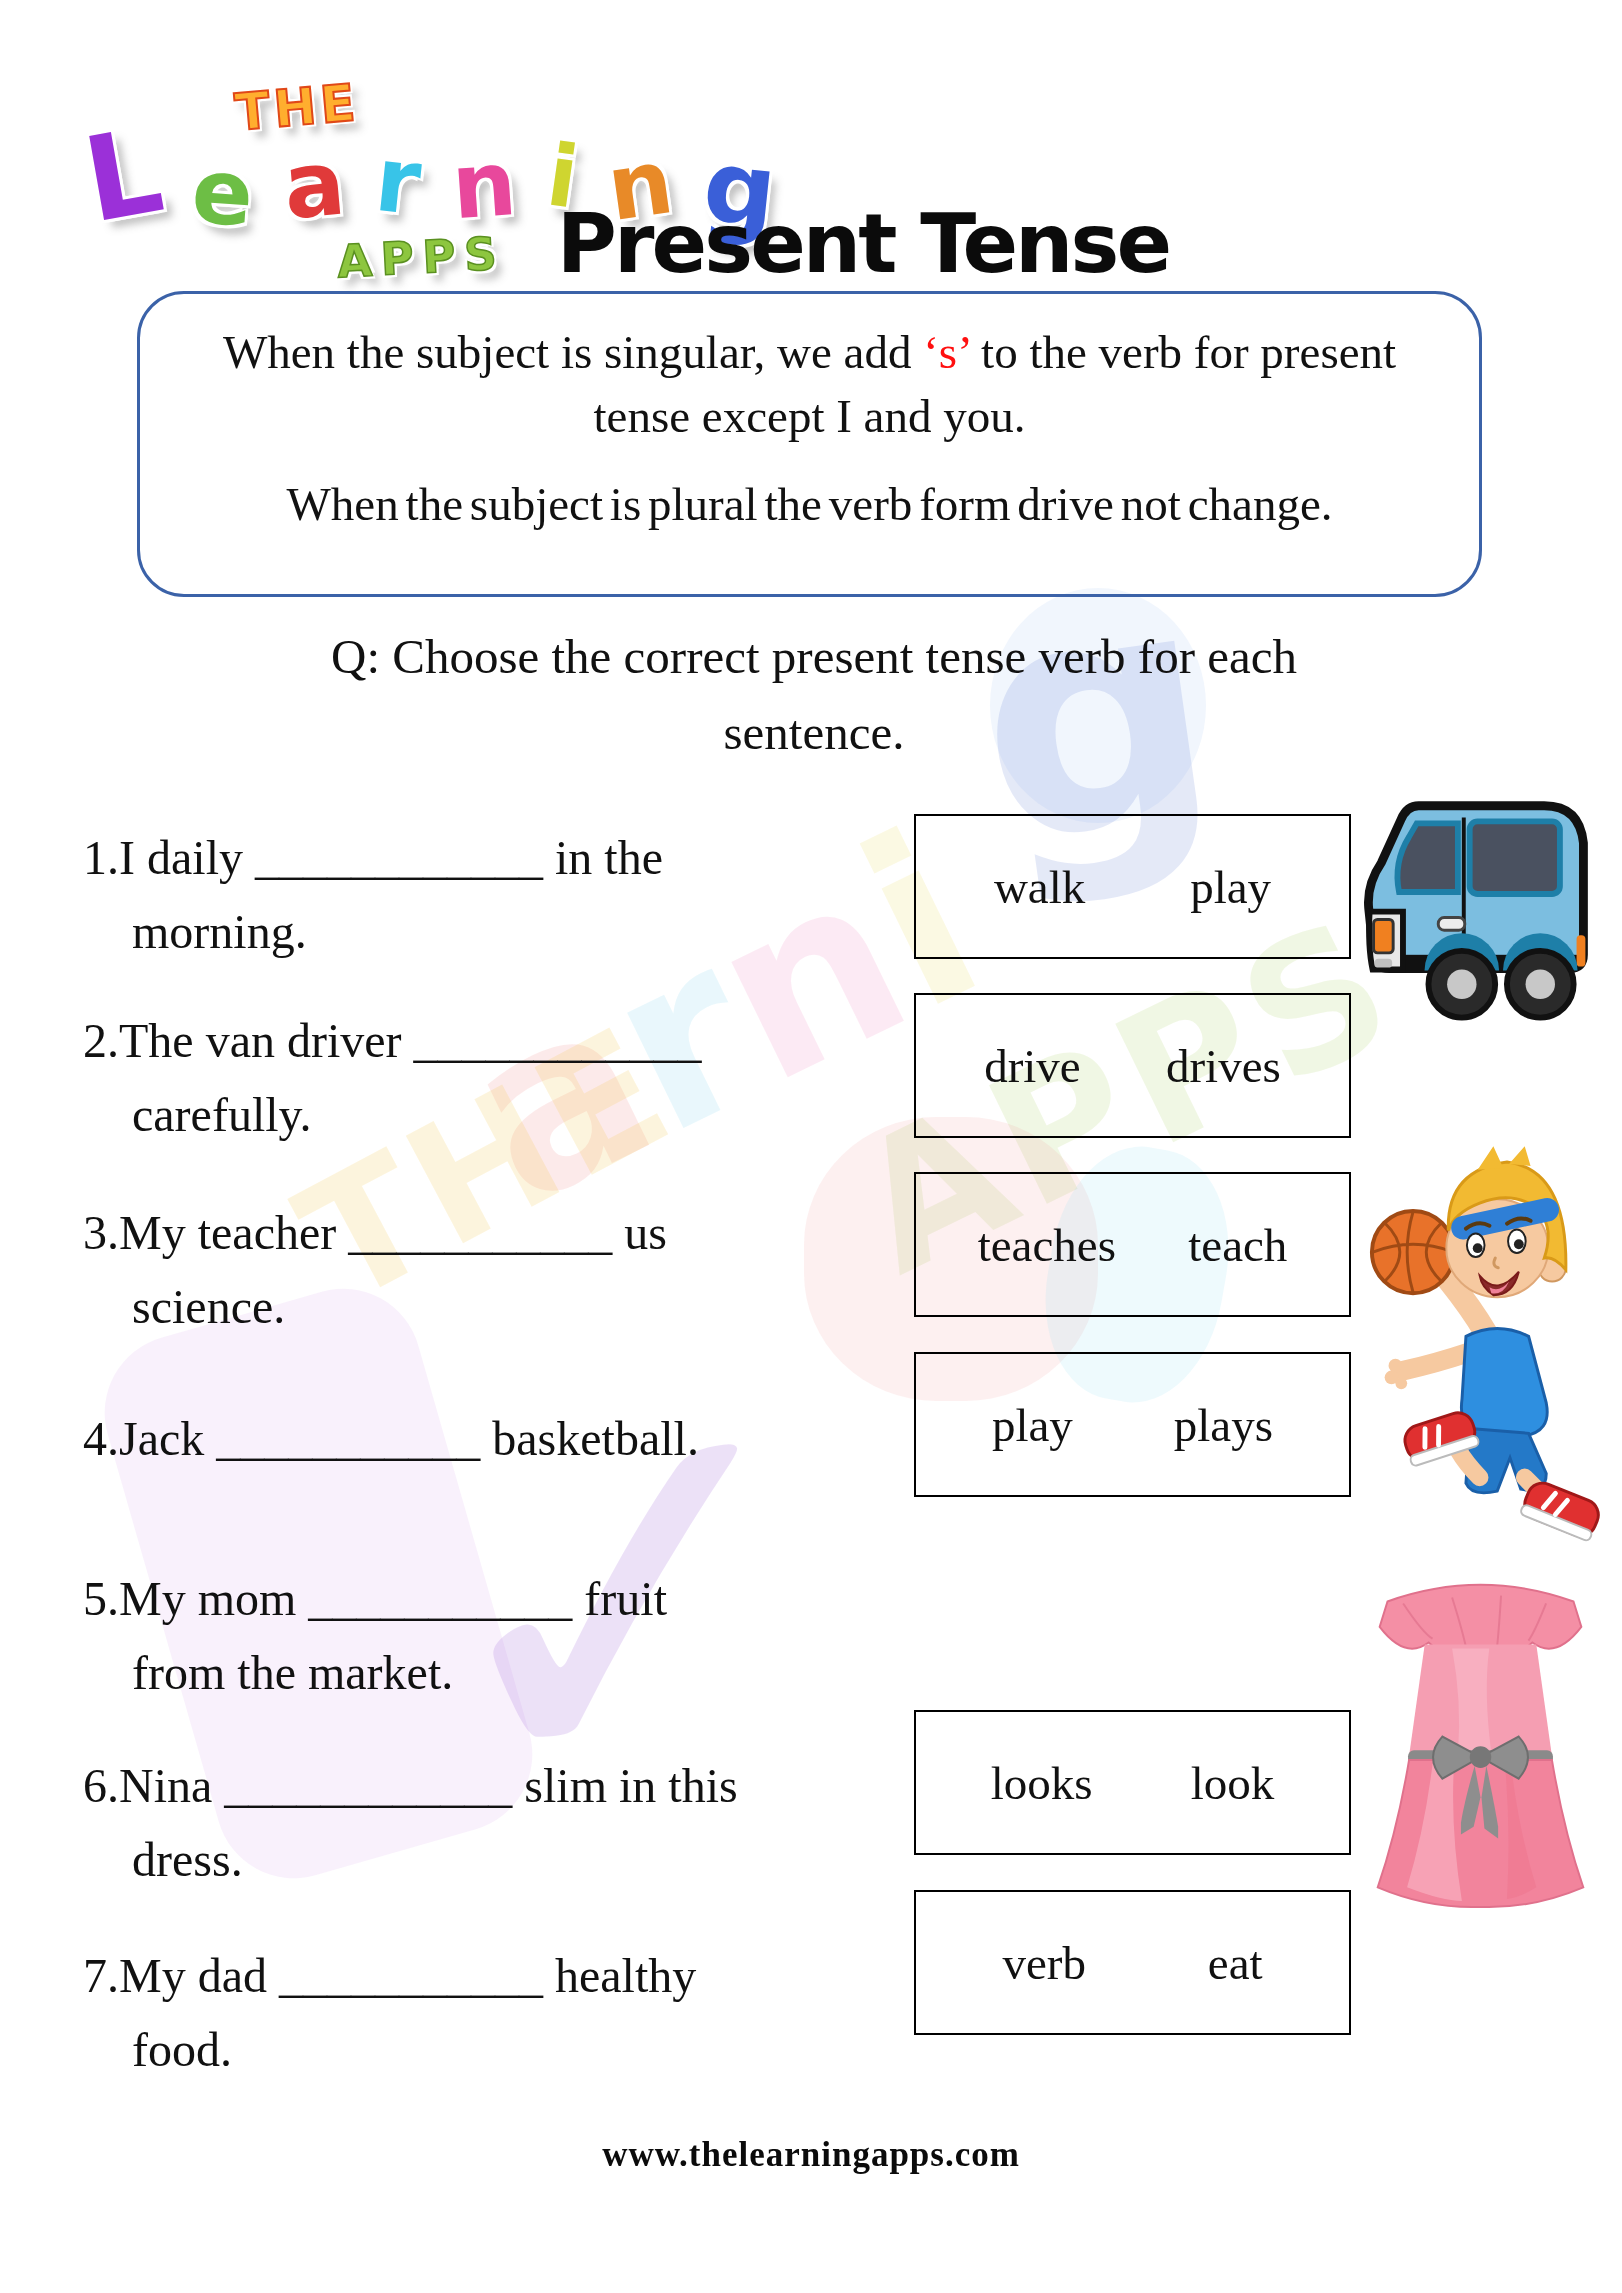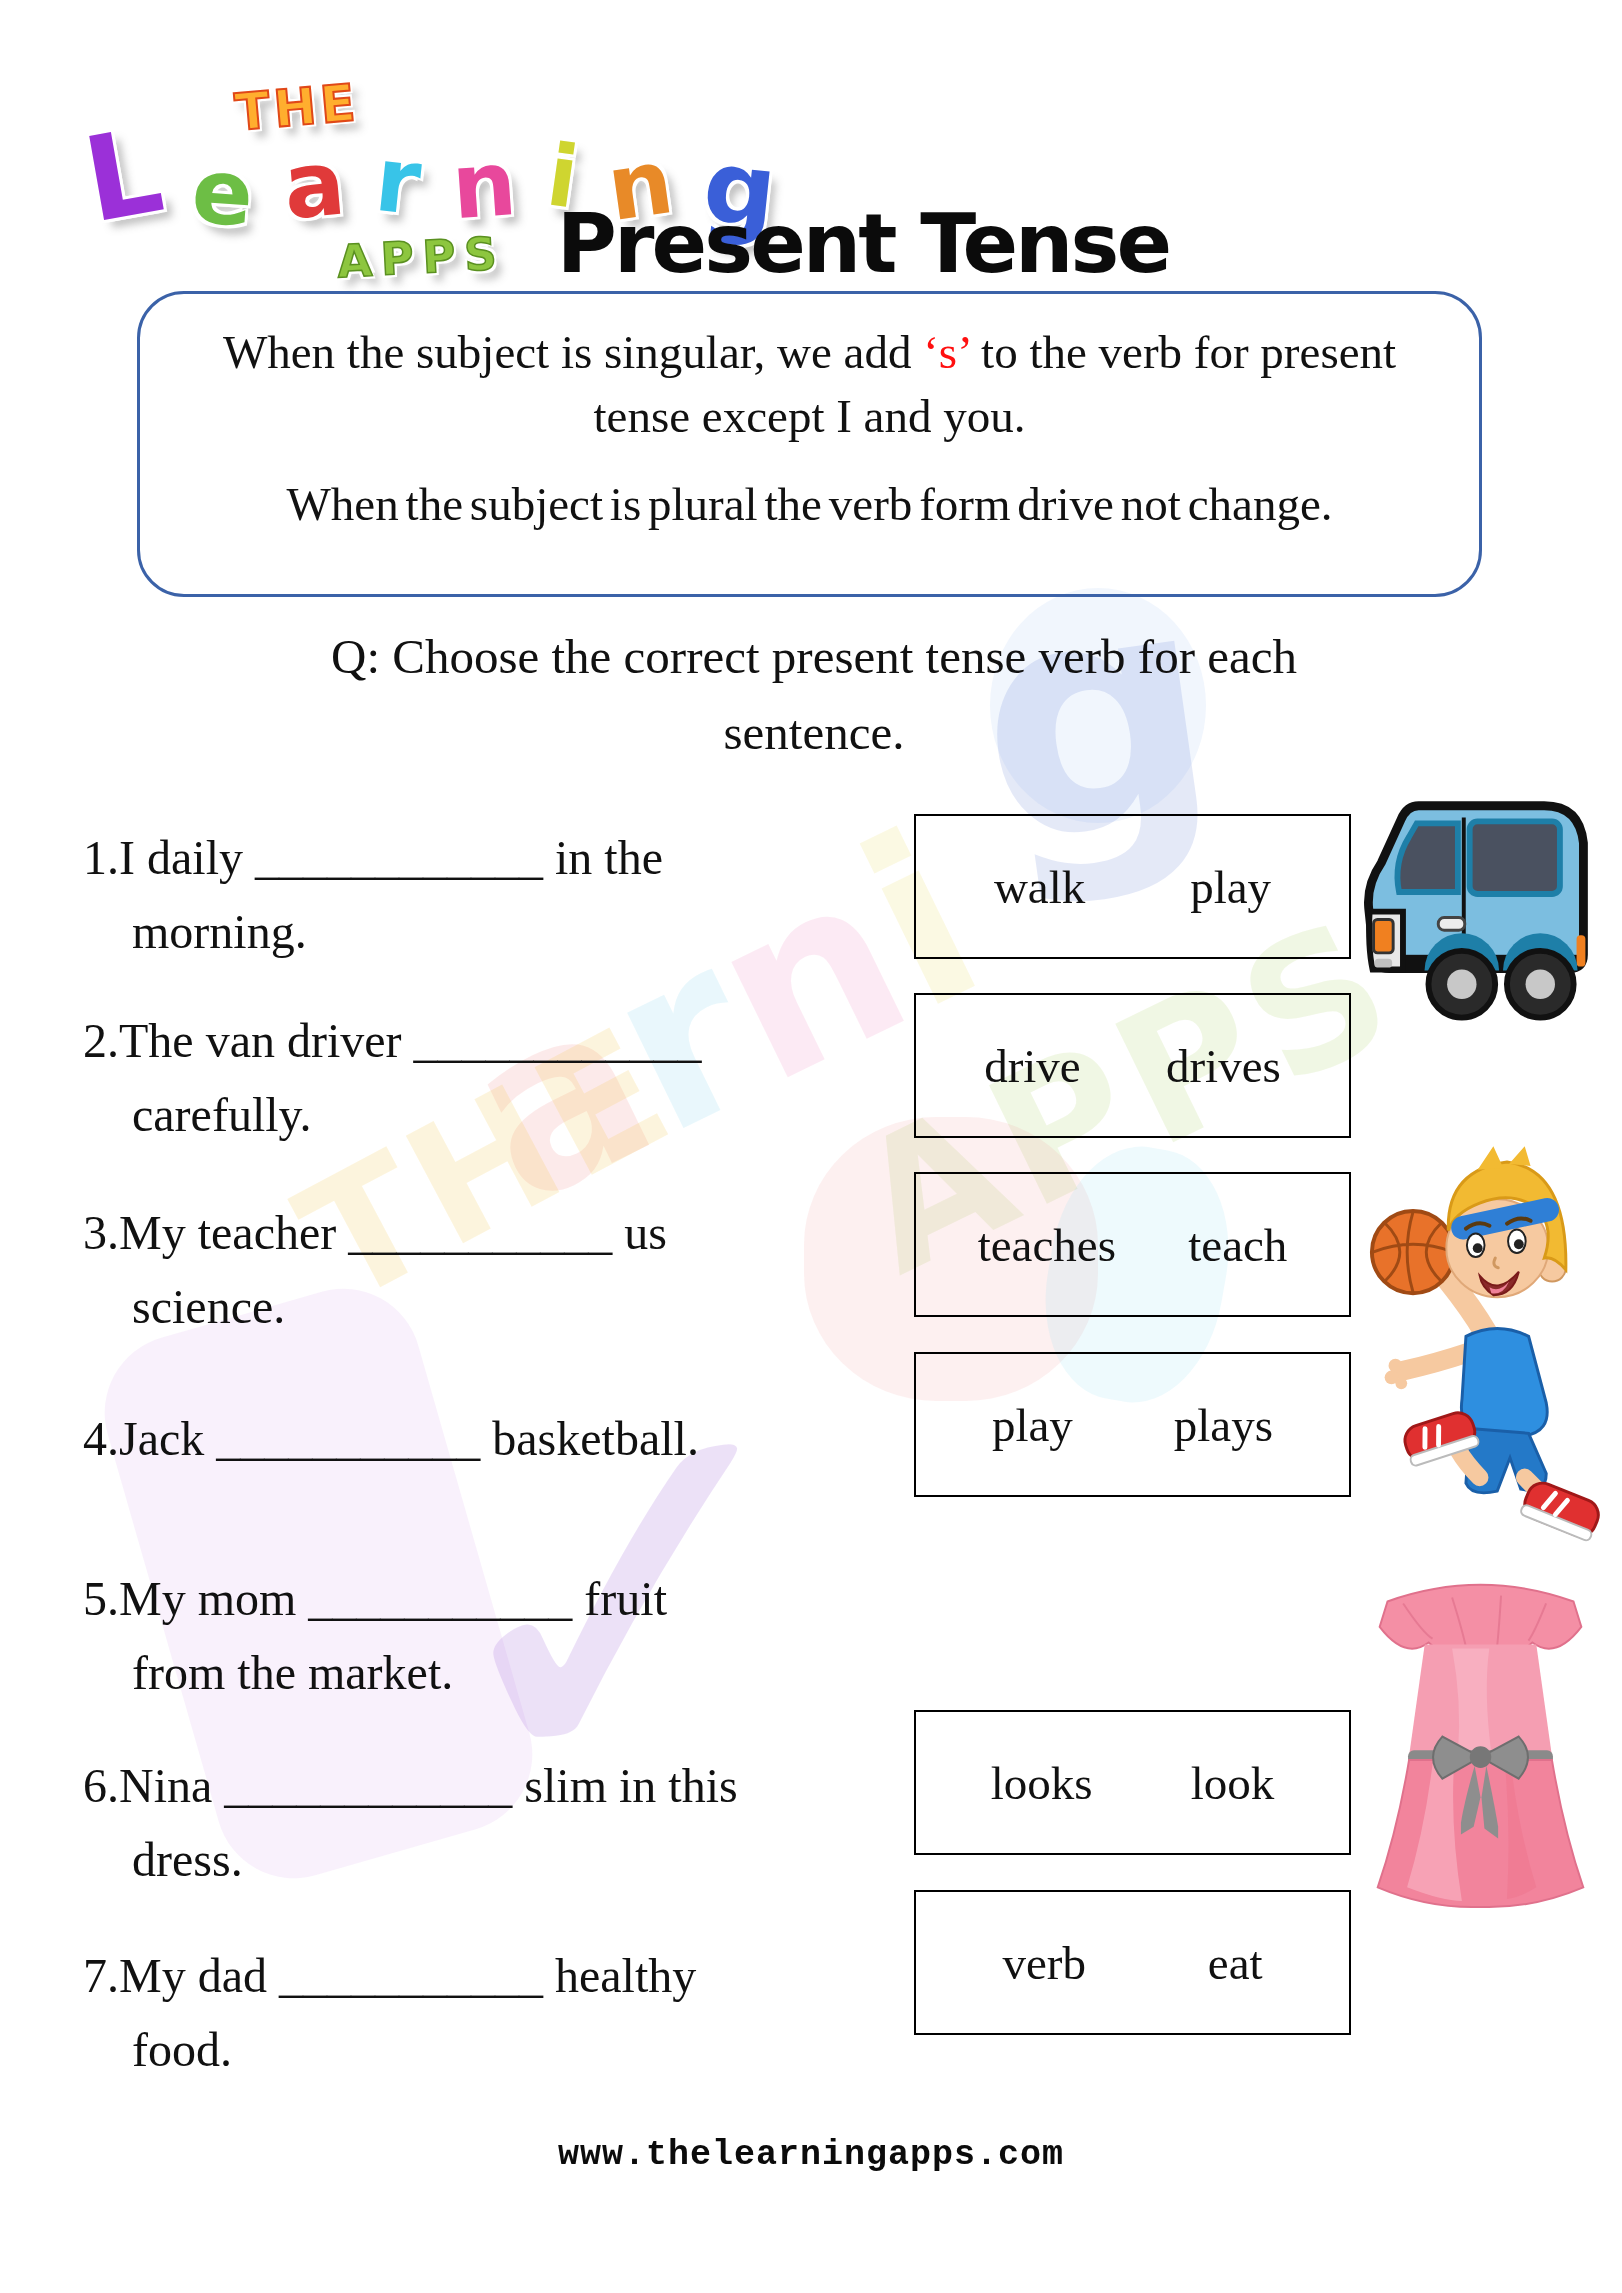"www.thelearningapps.com" .footer { font-family: Liberation Mono, monospace -> Liberation Serif, serif }
